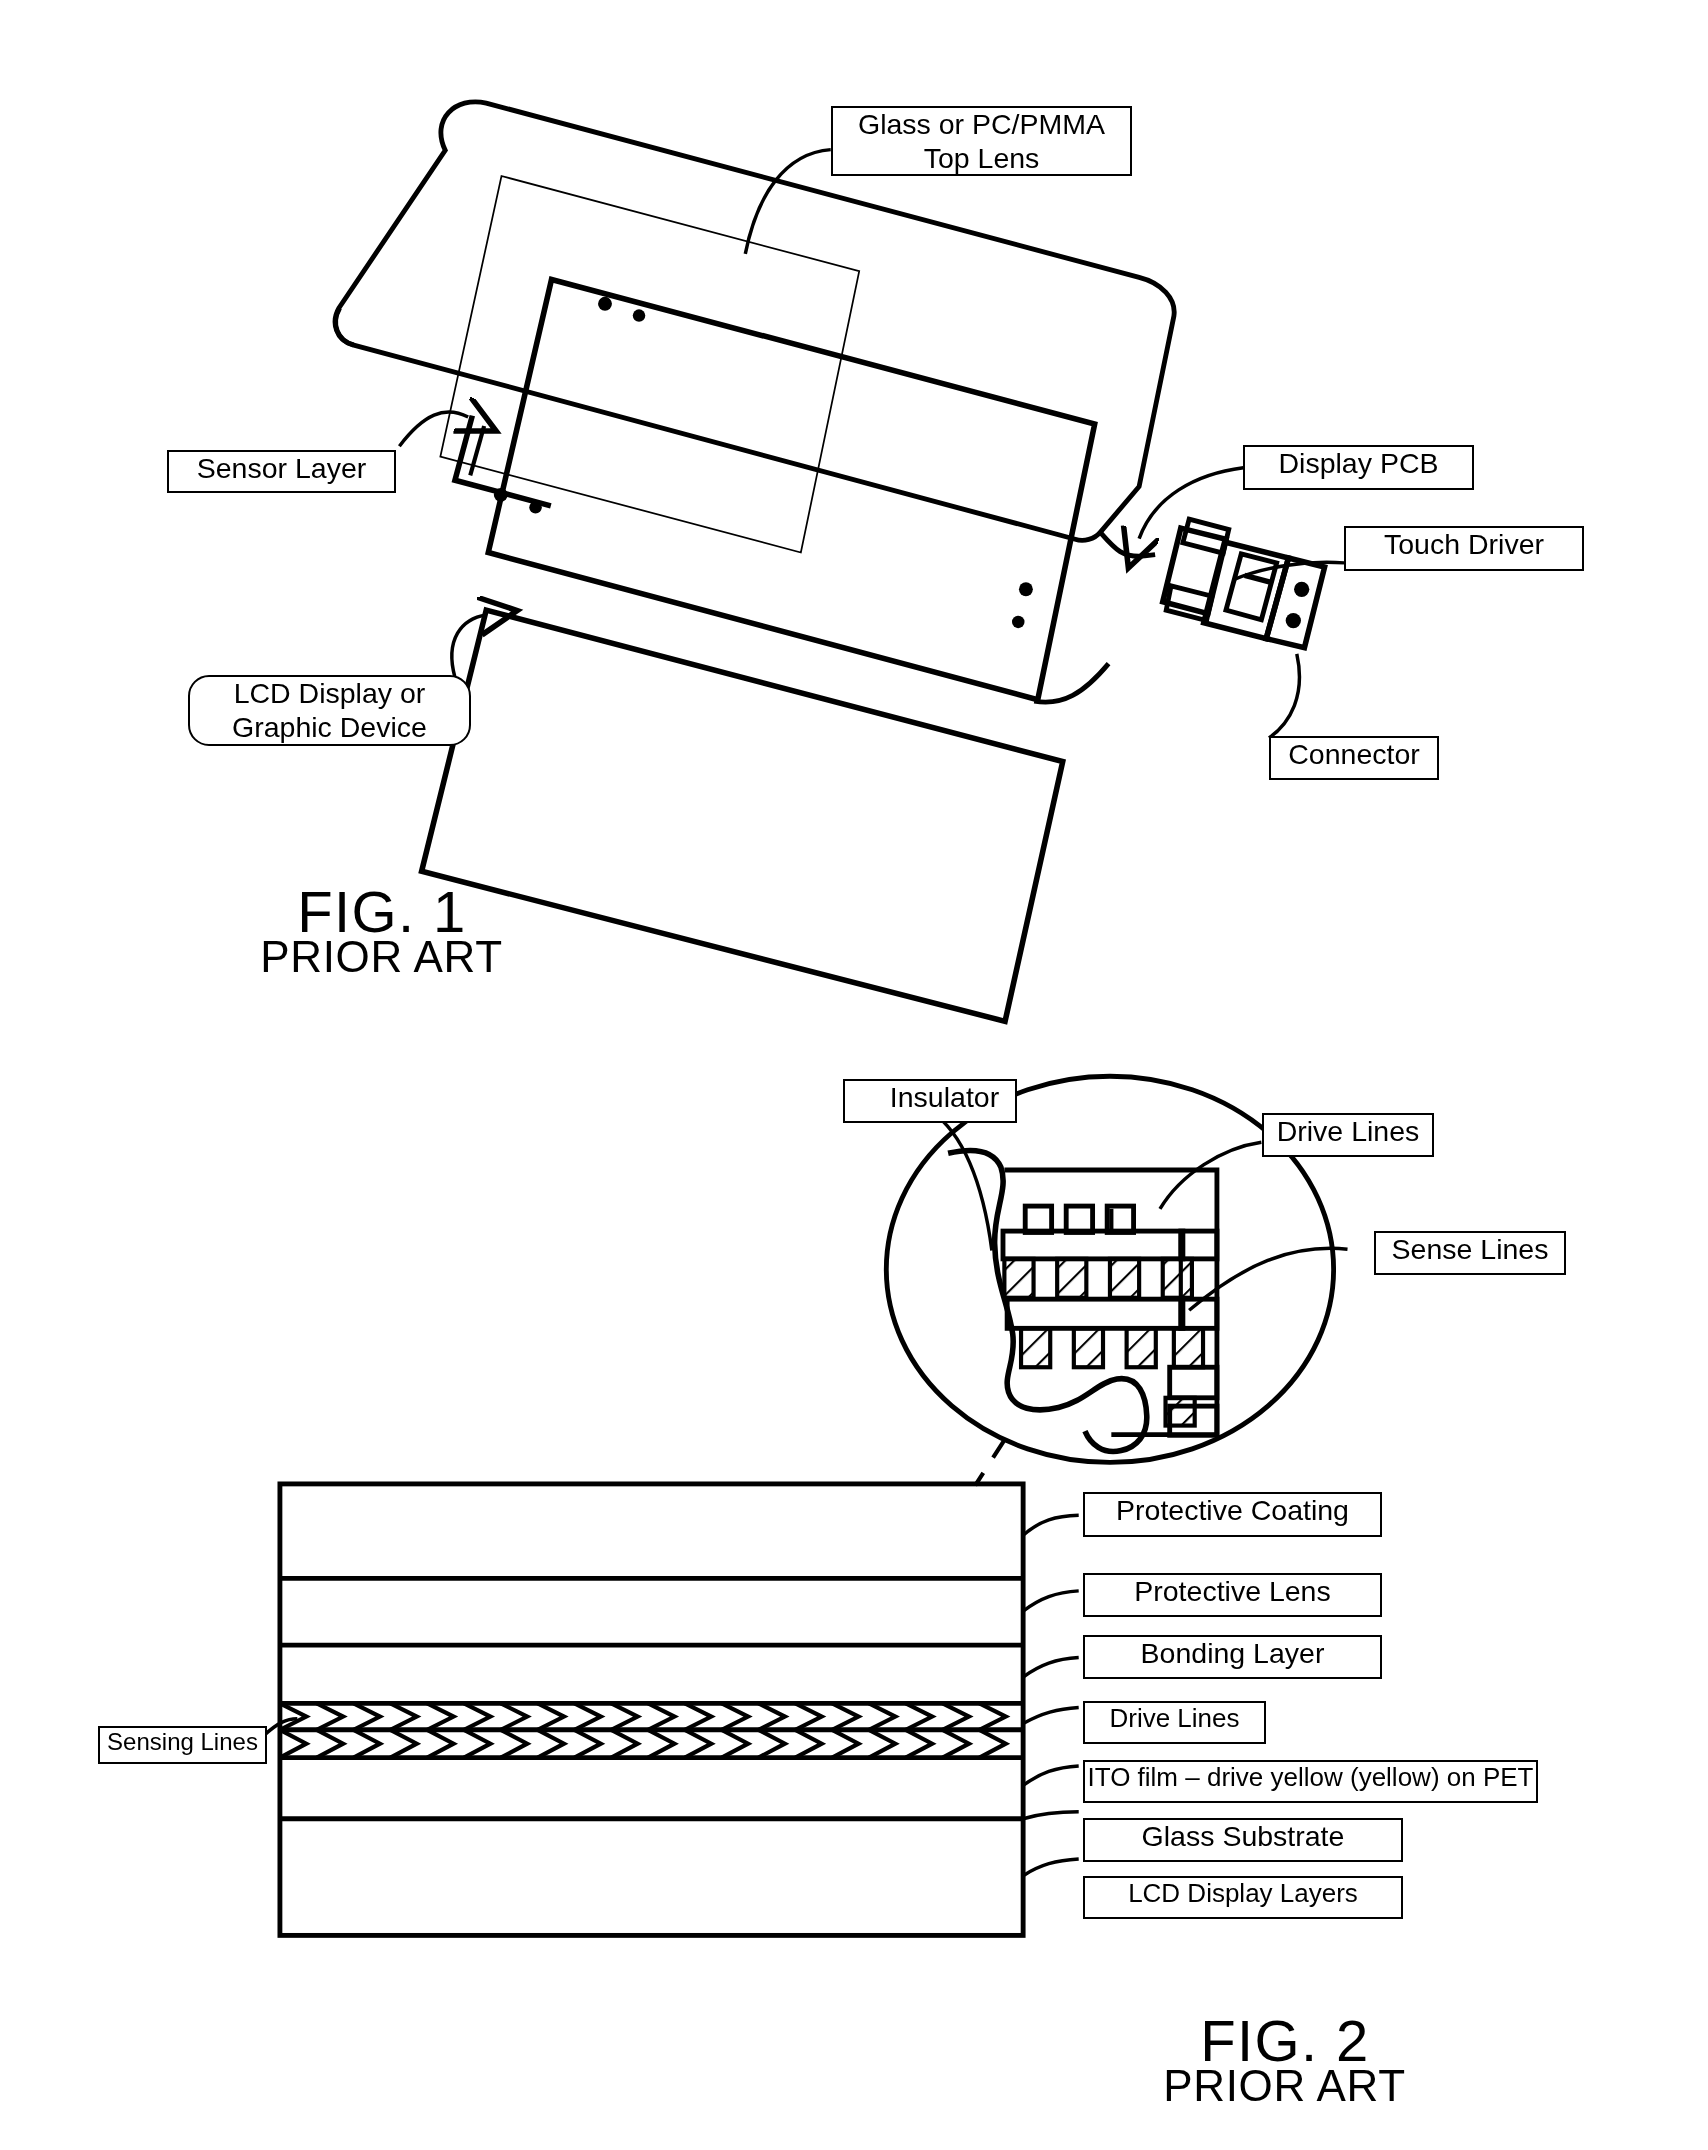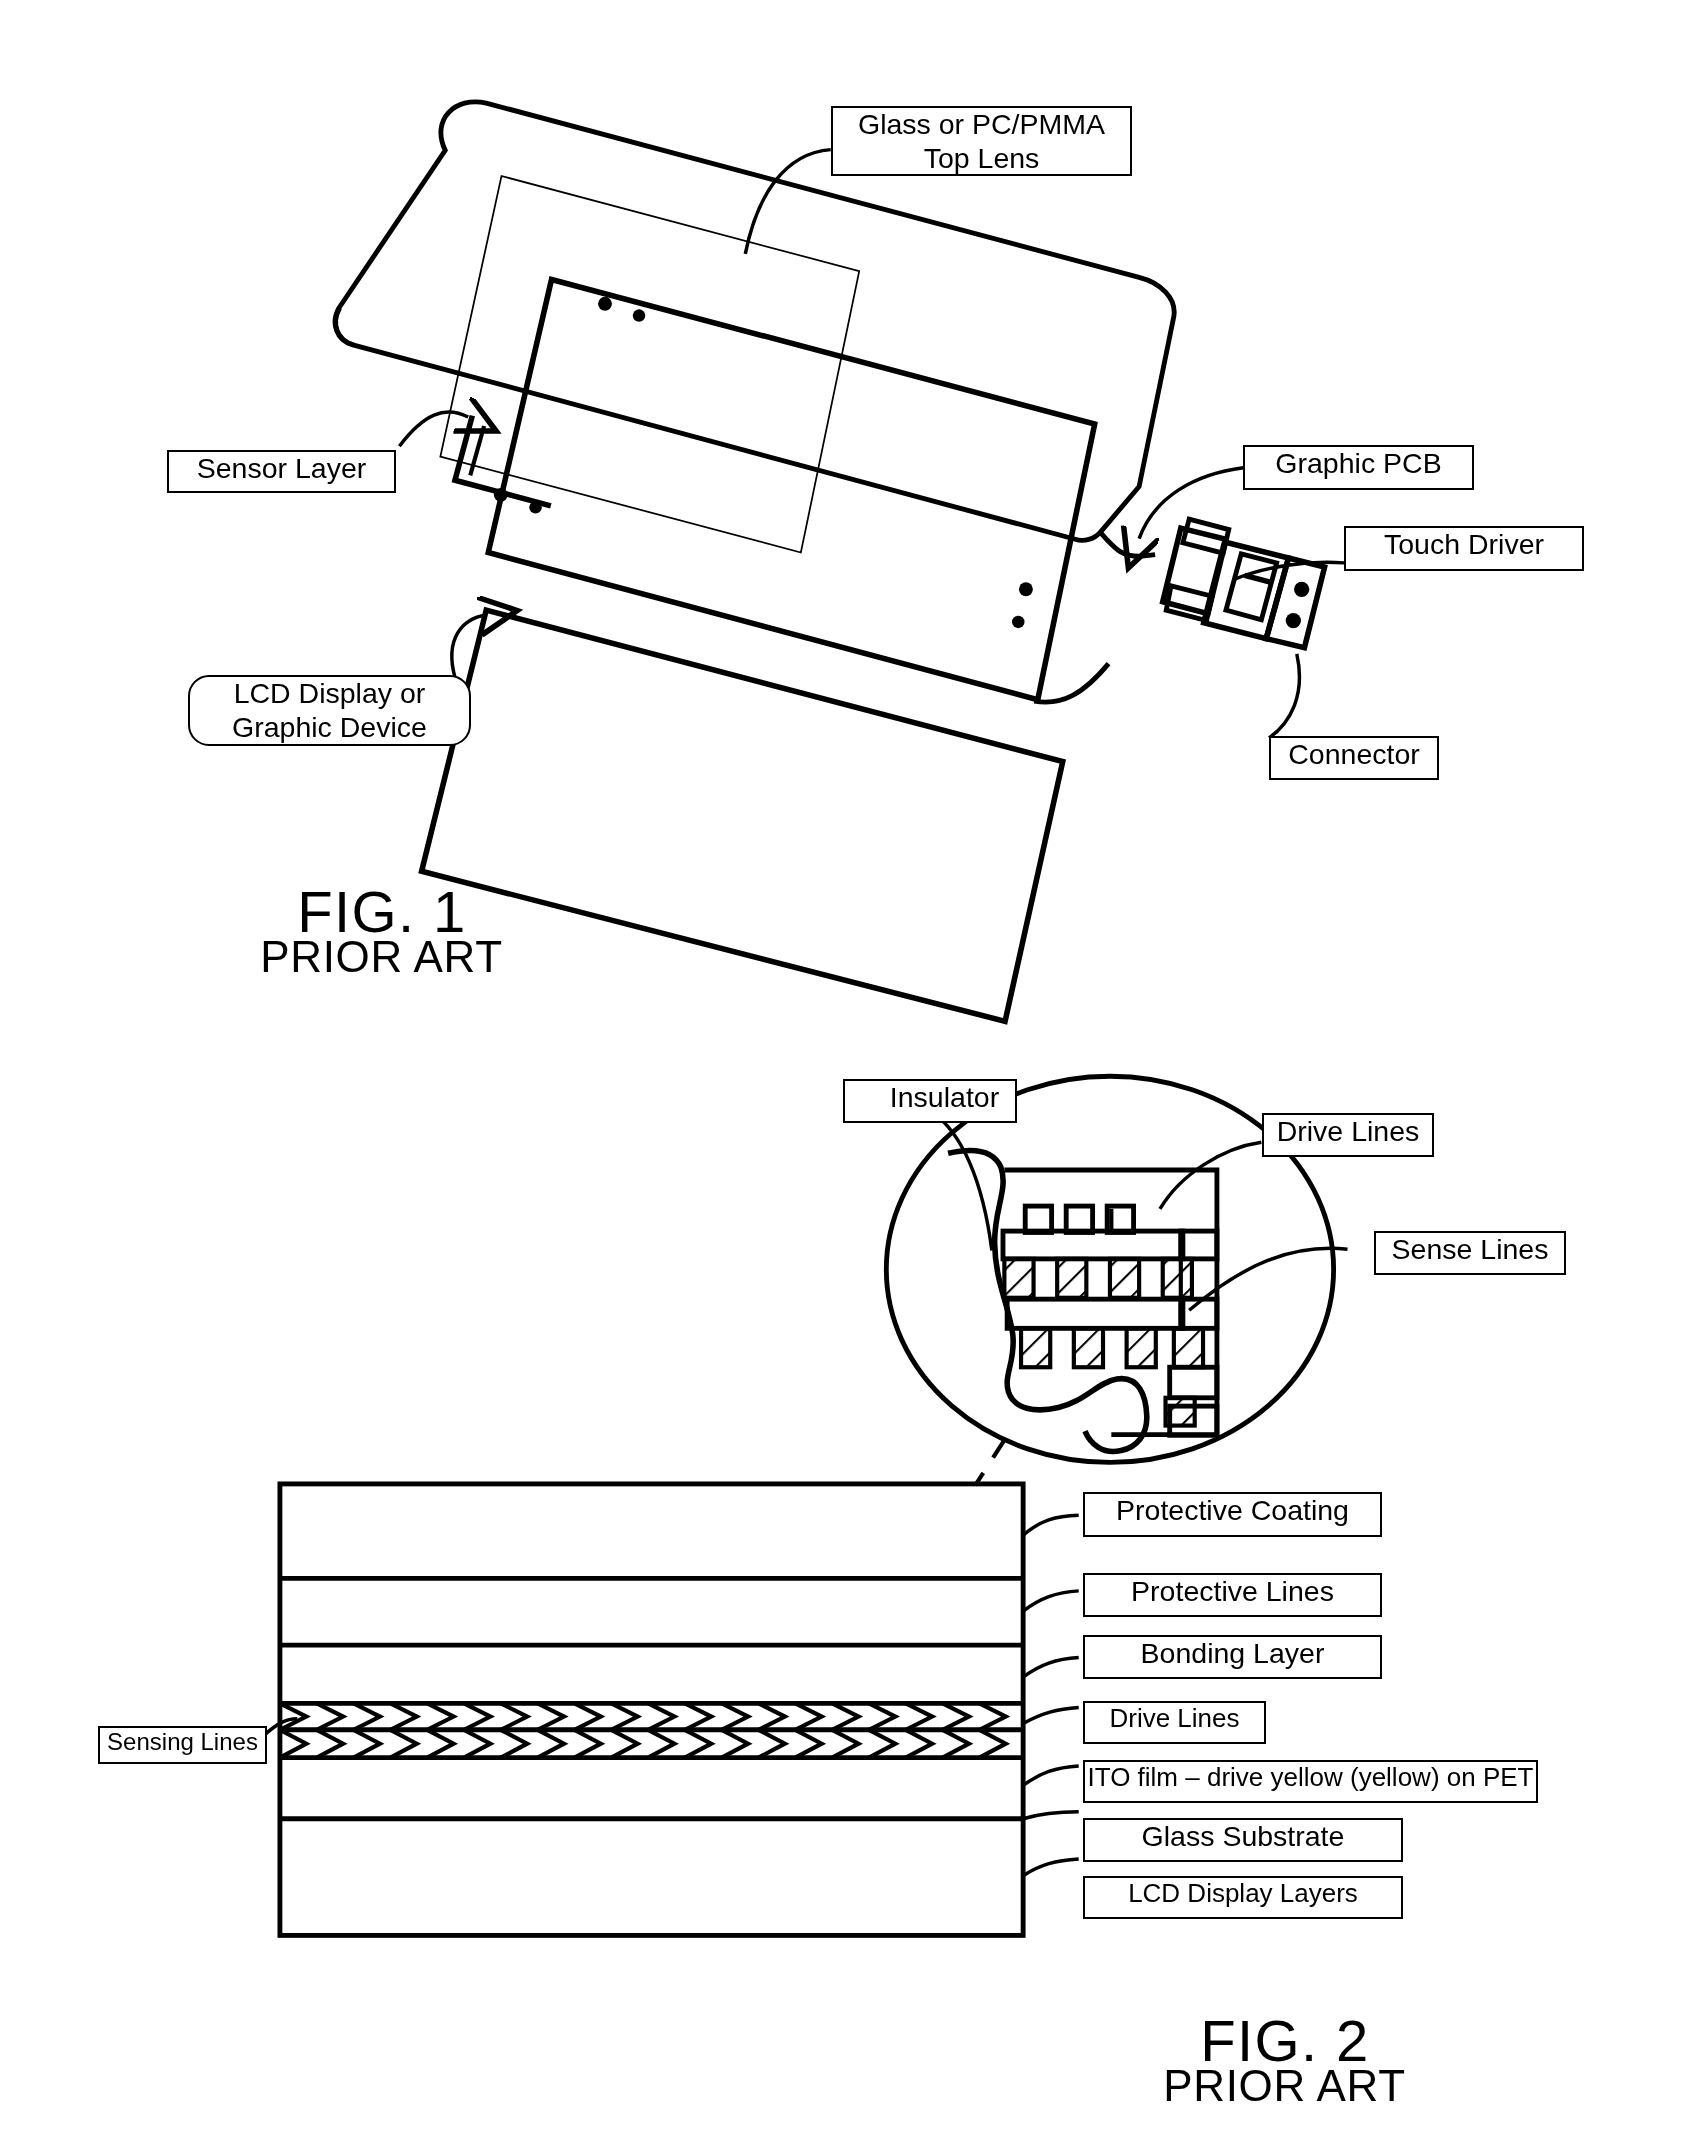"Graphic PCB" span { text: Graphic -> Display }
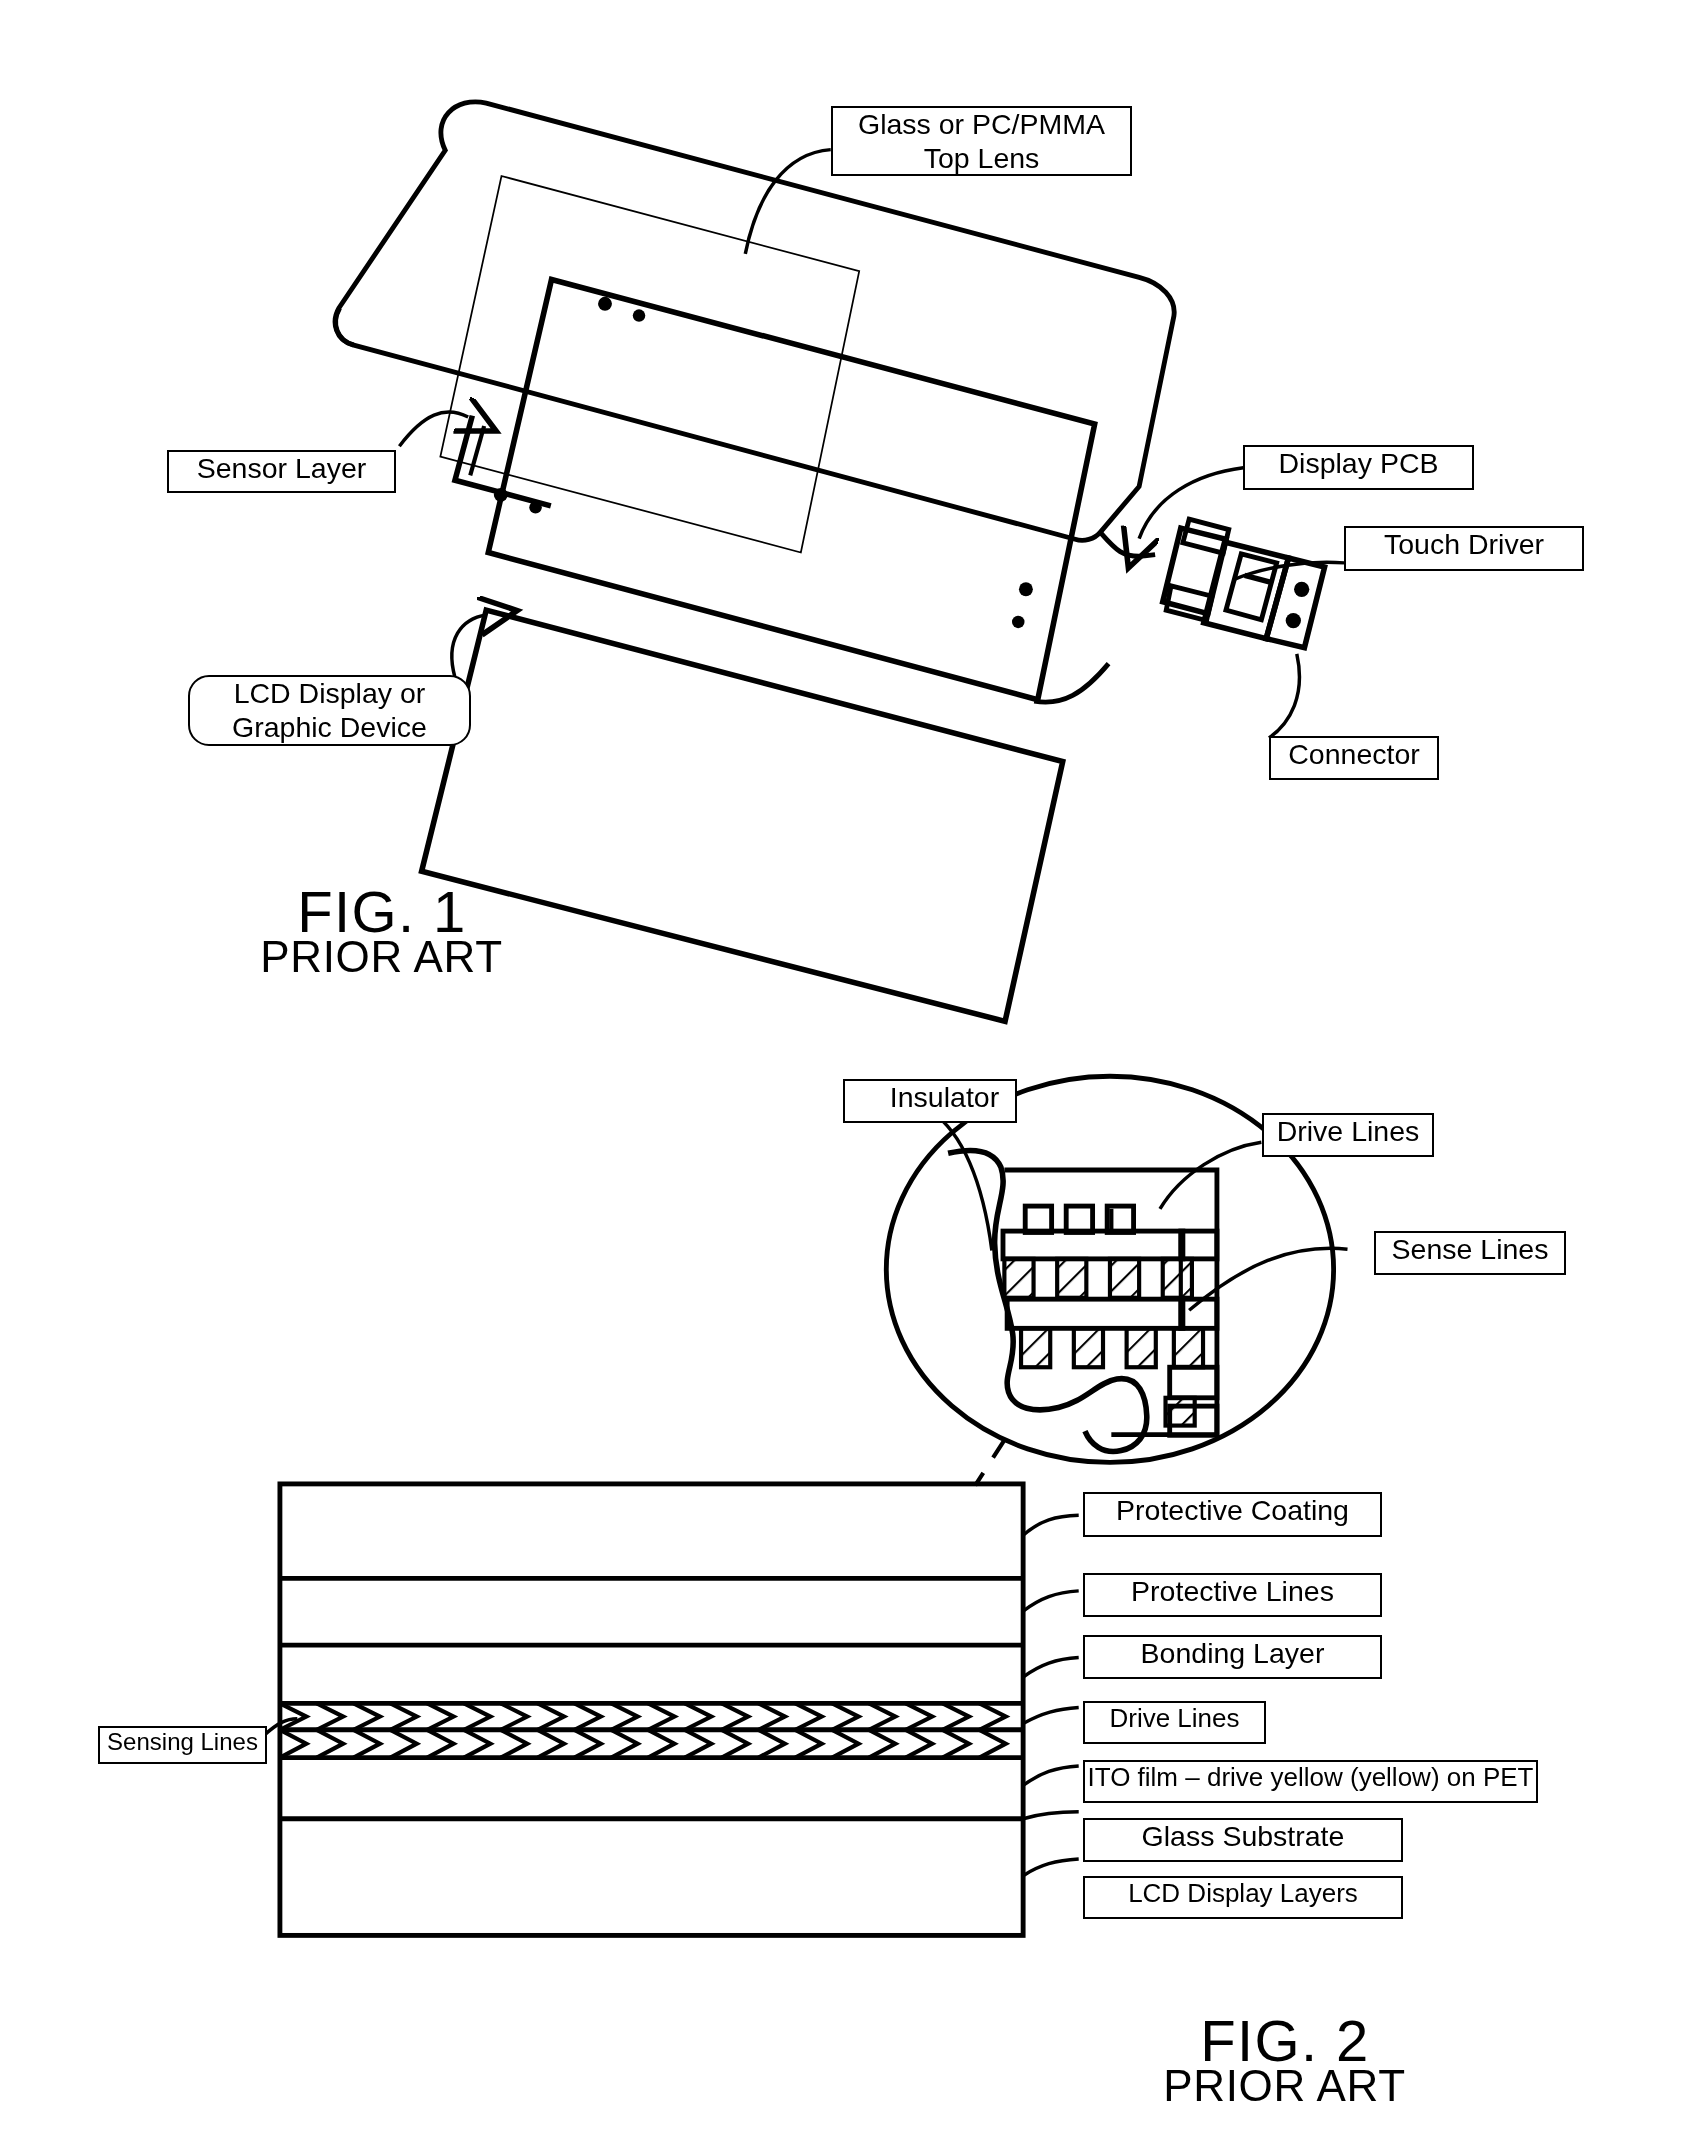"Protective Lines" span { text: Lines -> Lens }
